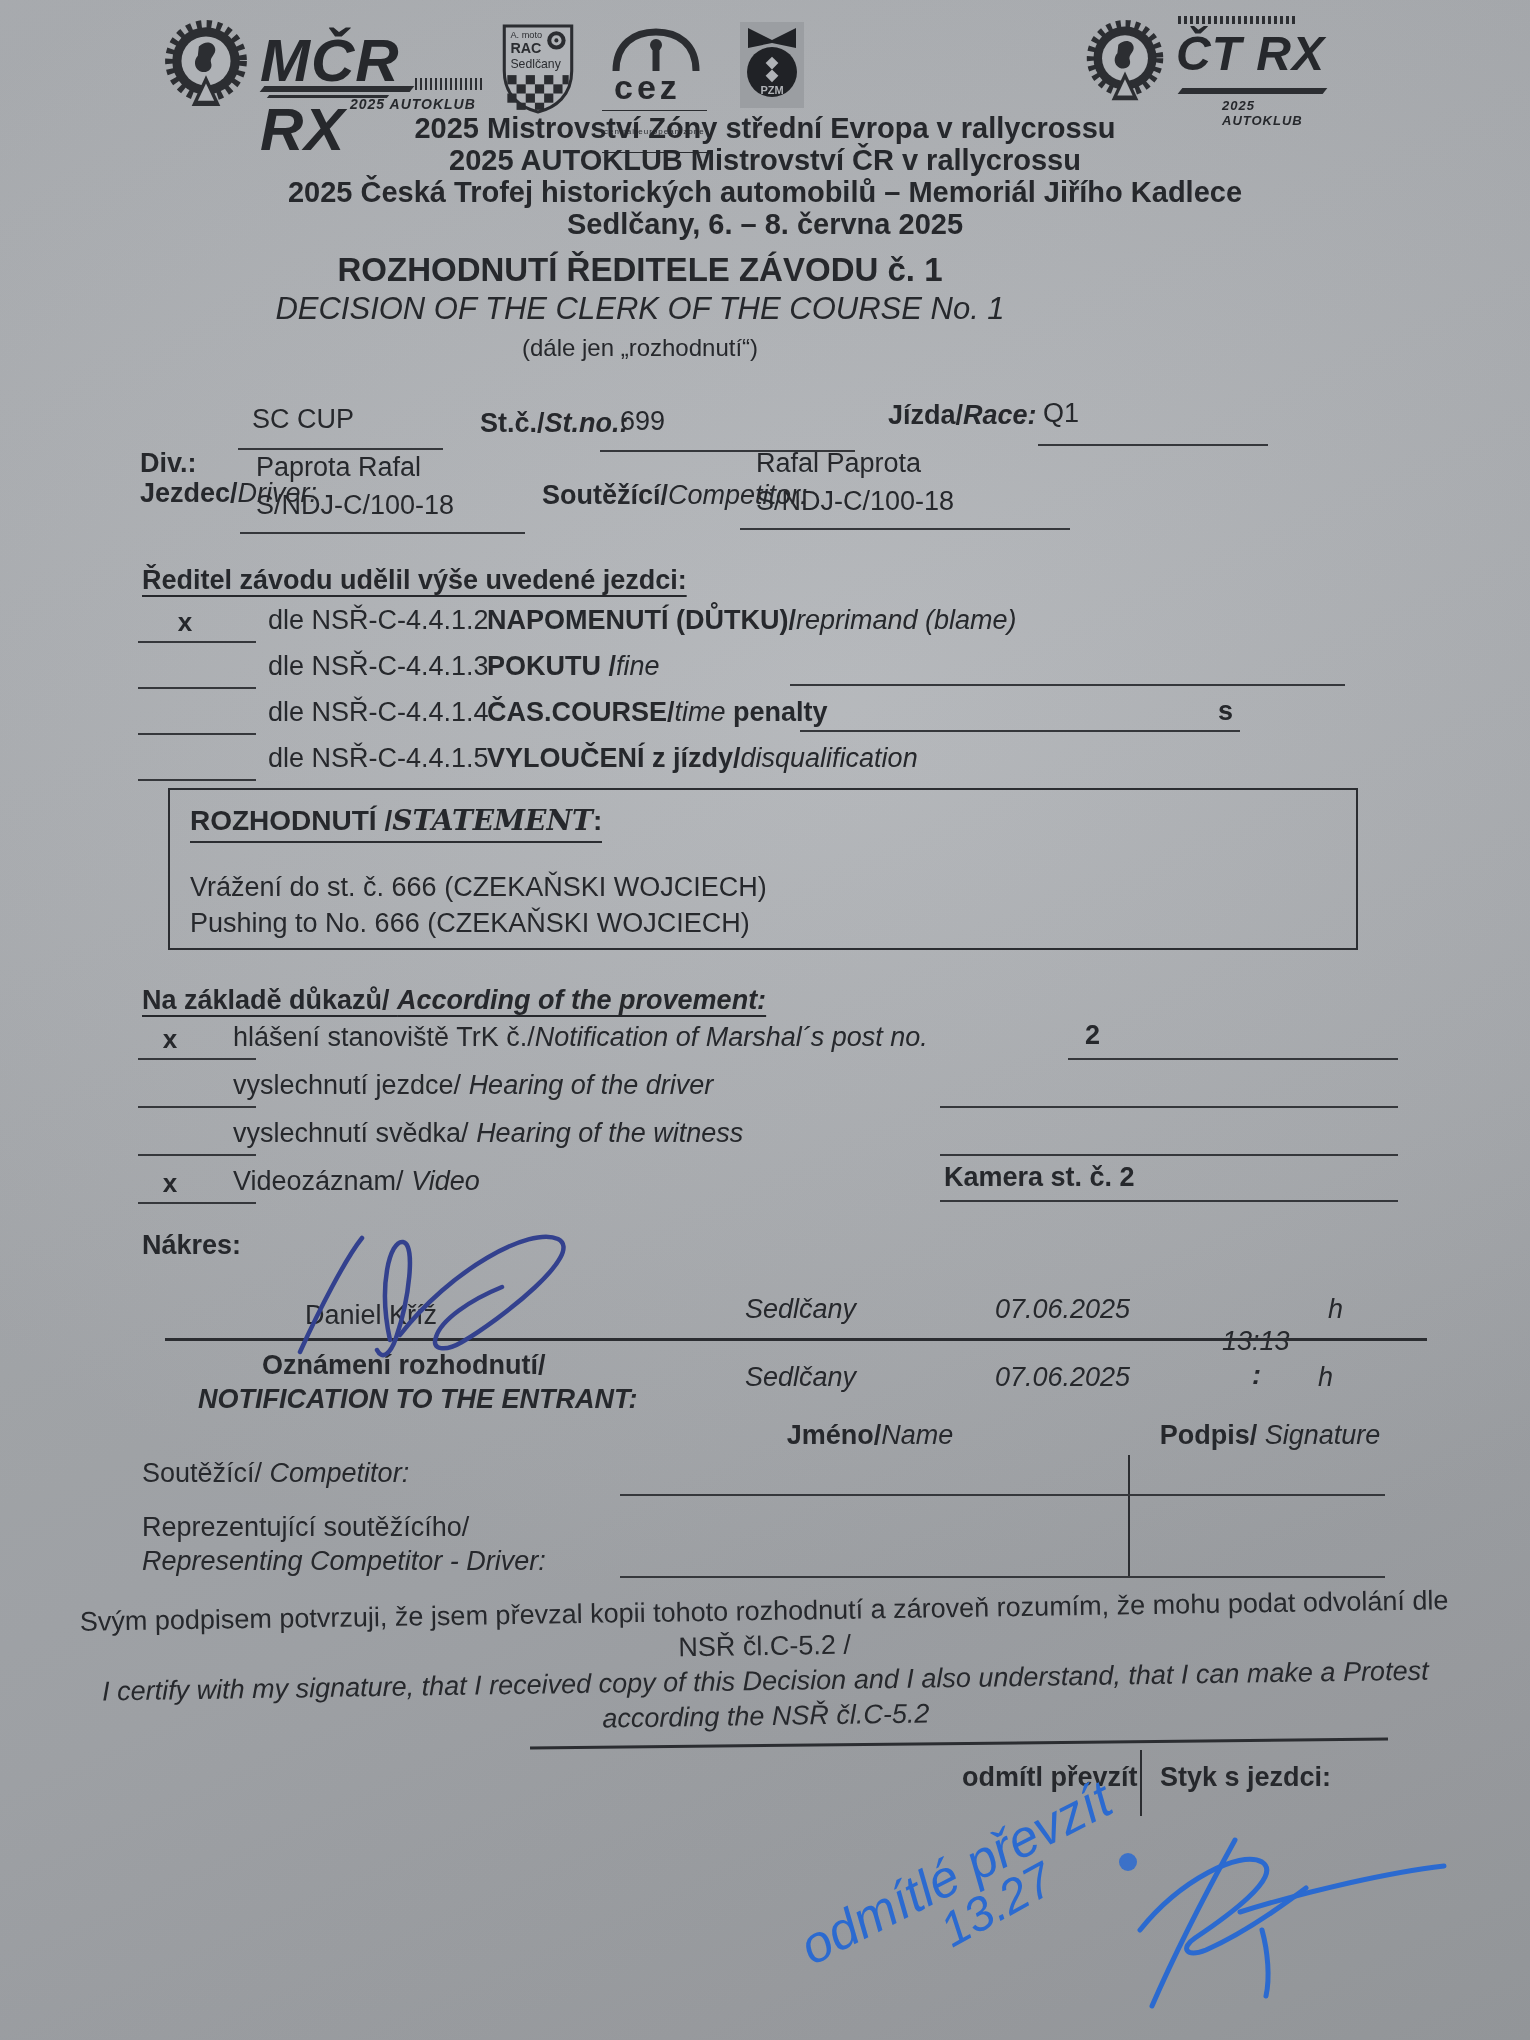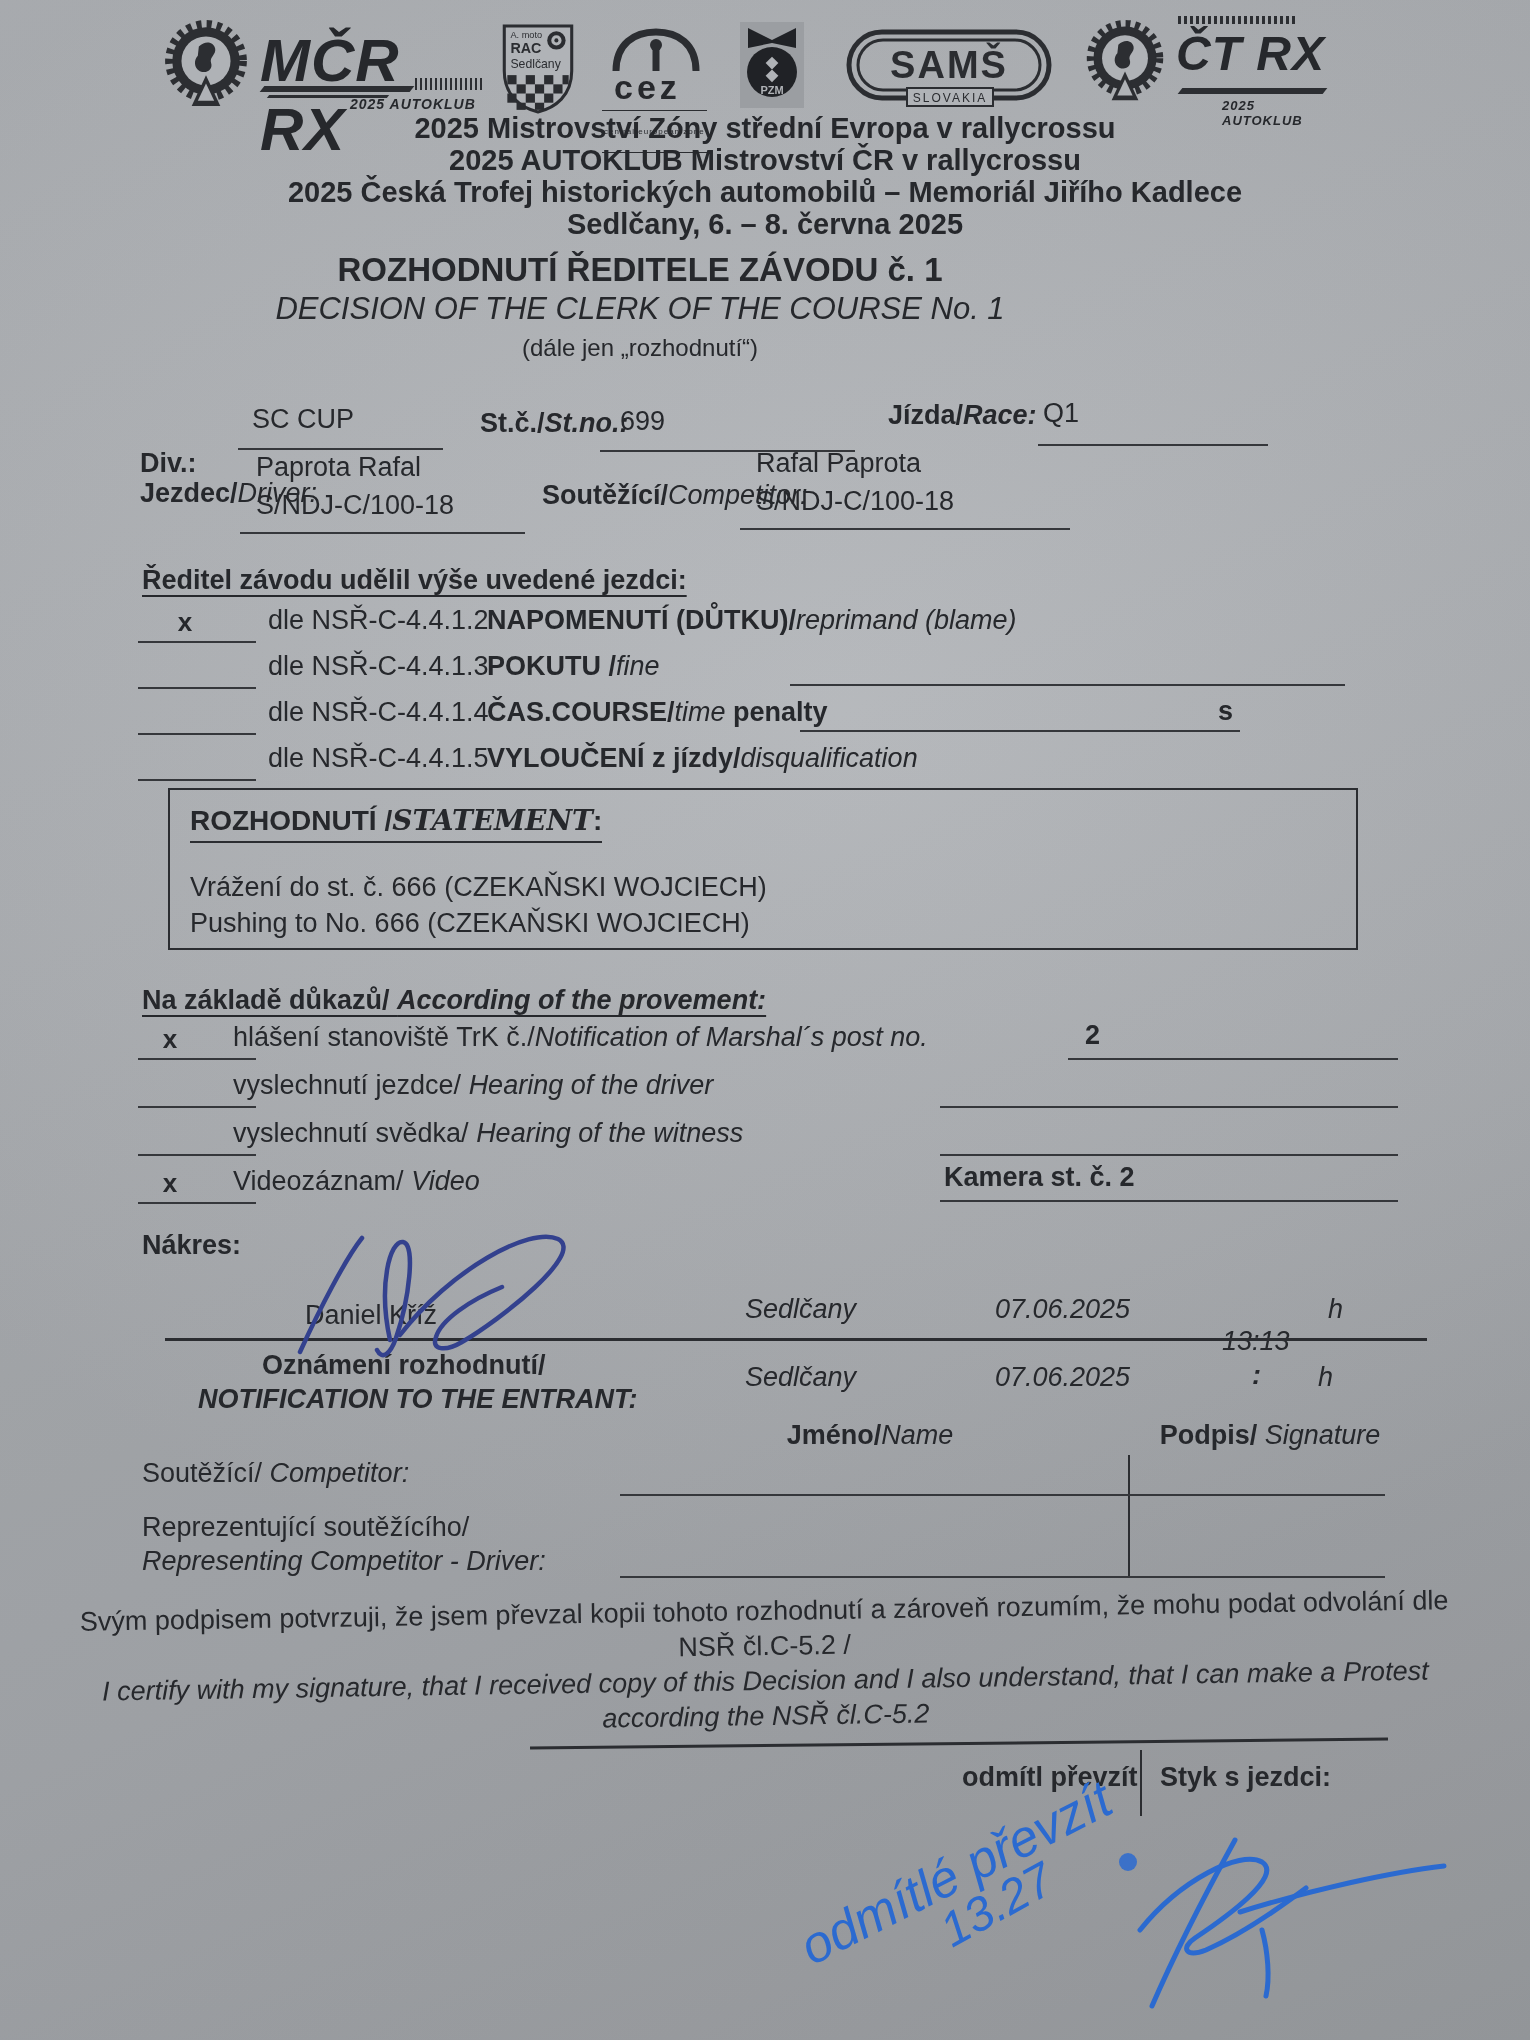"SAMŠ" div.abs { html: <div> <svg> <rect></rect> <rect></rect> <text>SAMŠ</text> <rect></rect> <text>SLOVAKIA</text> </svg> </div> -> none }
